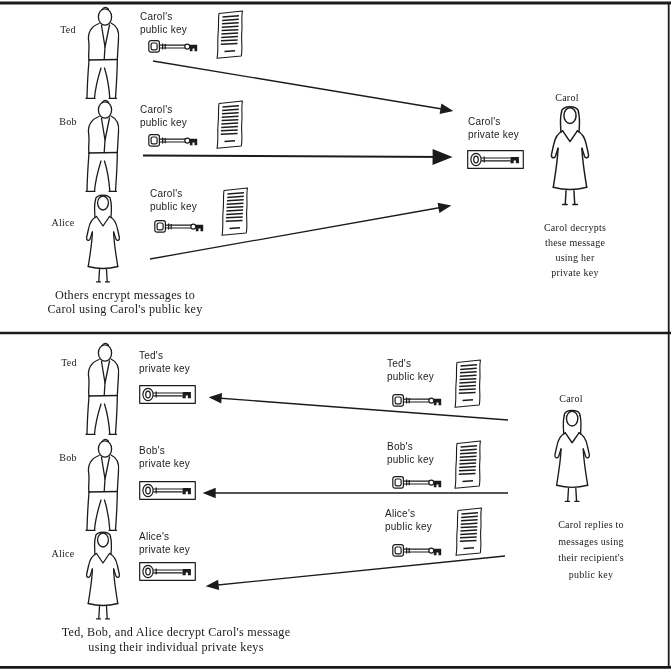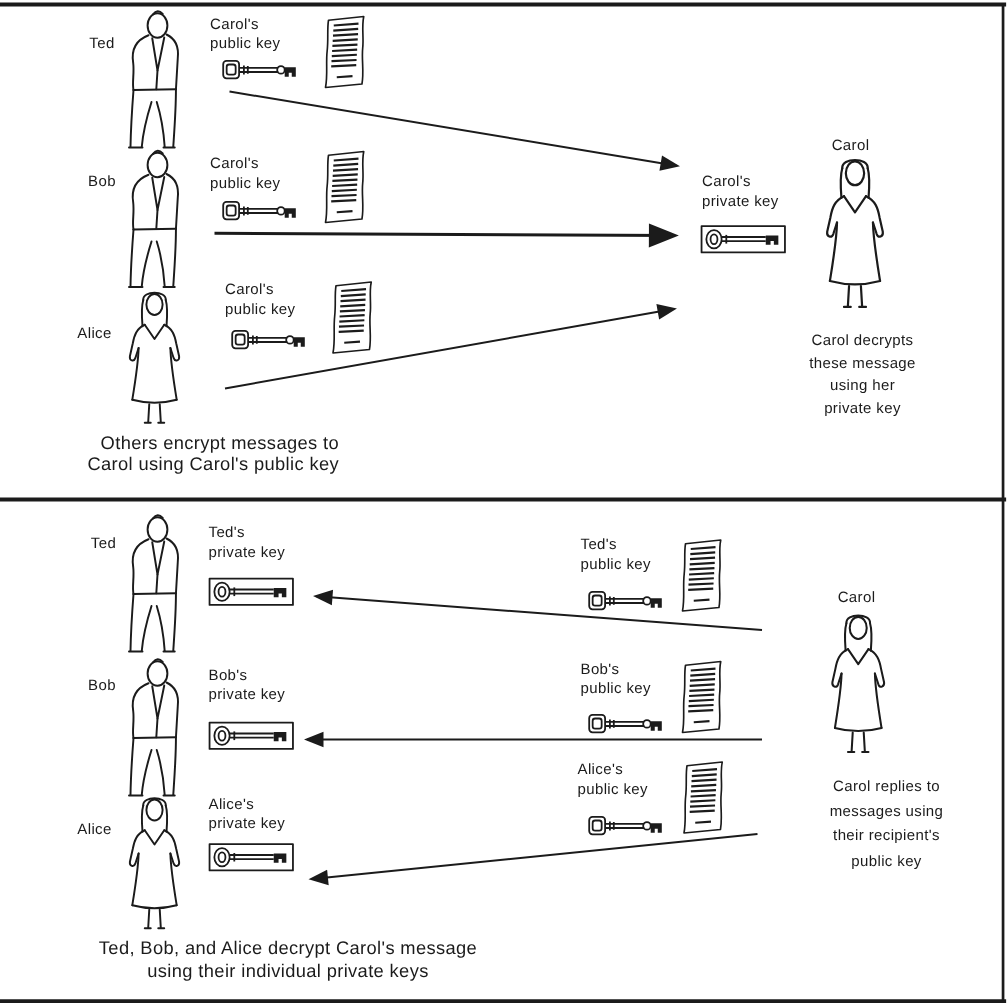"Ted" .center { font-family: none -> Liberation Serif, serif }
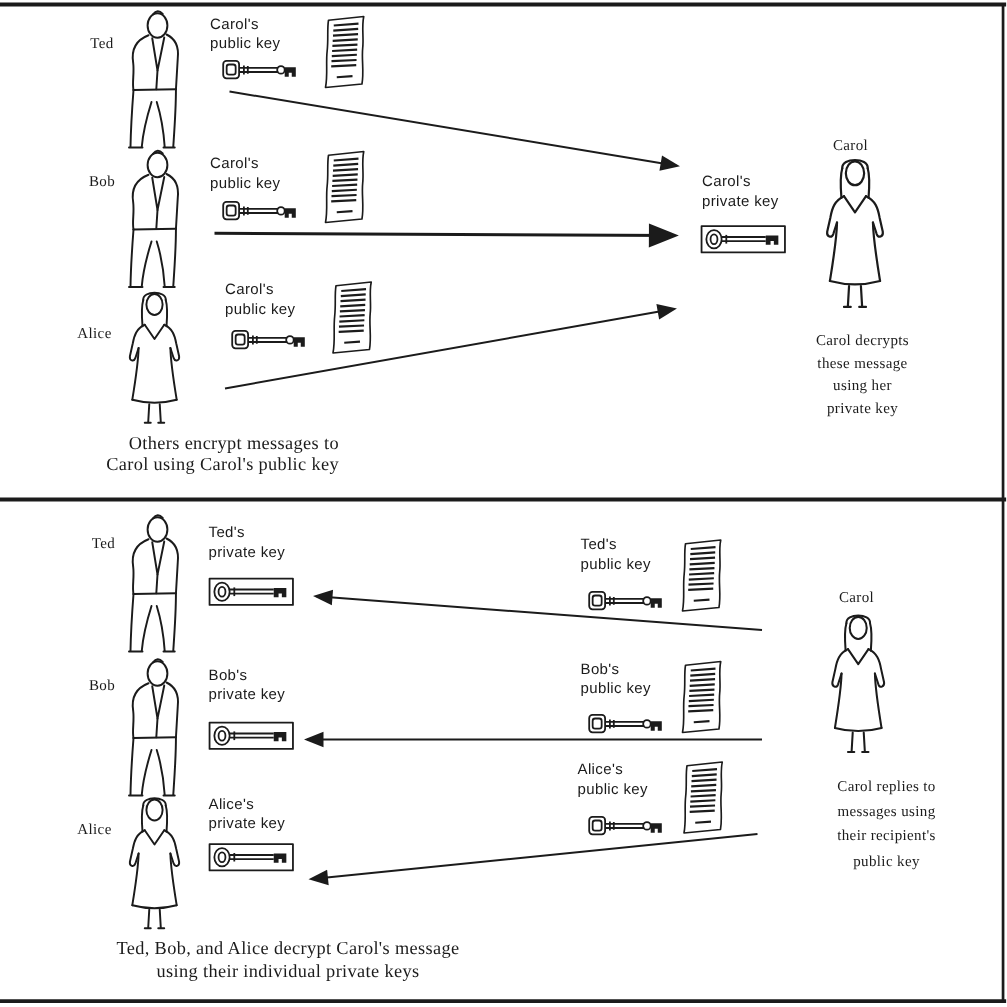"Others encrypt messages to" .cap { text-align: right -> none }
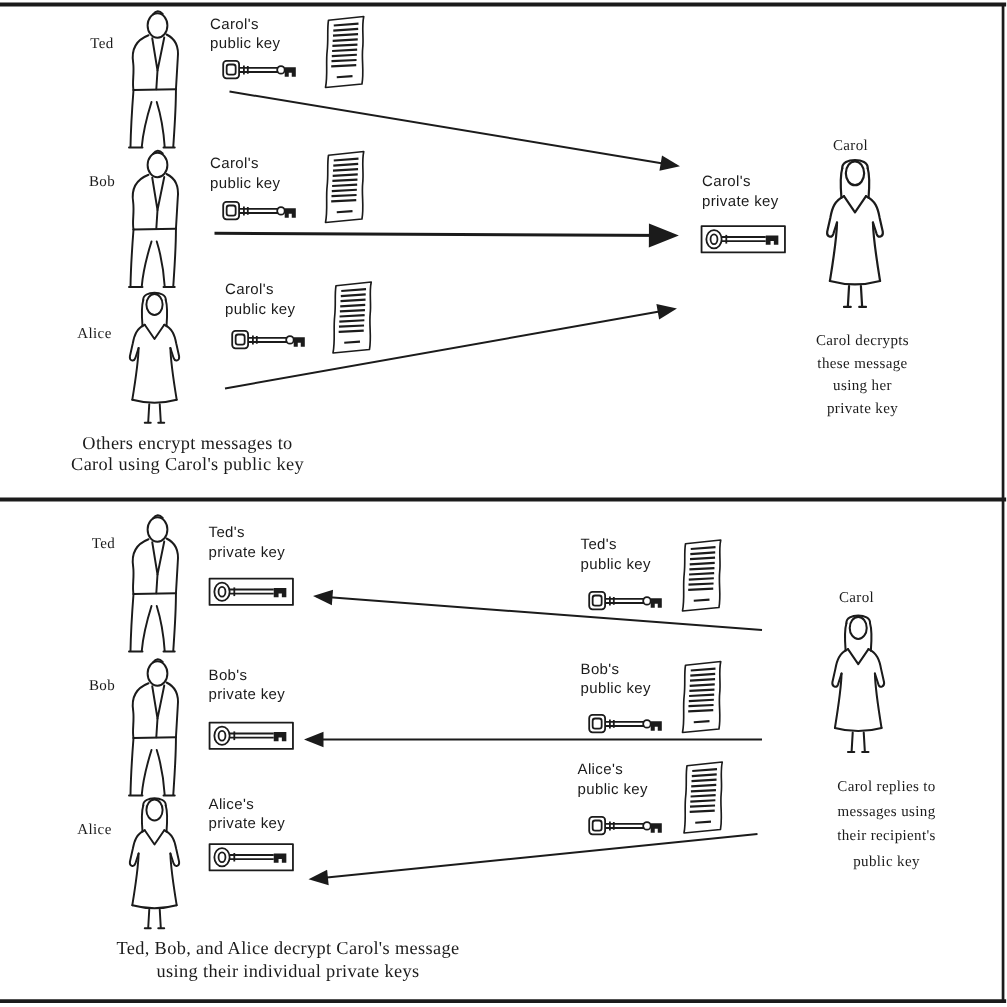"Ted, Bob, and Alice decrypt" div.lbl { left: 46px -> 30px }
